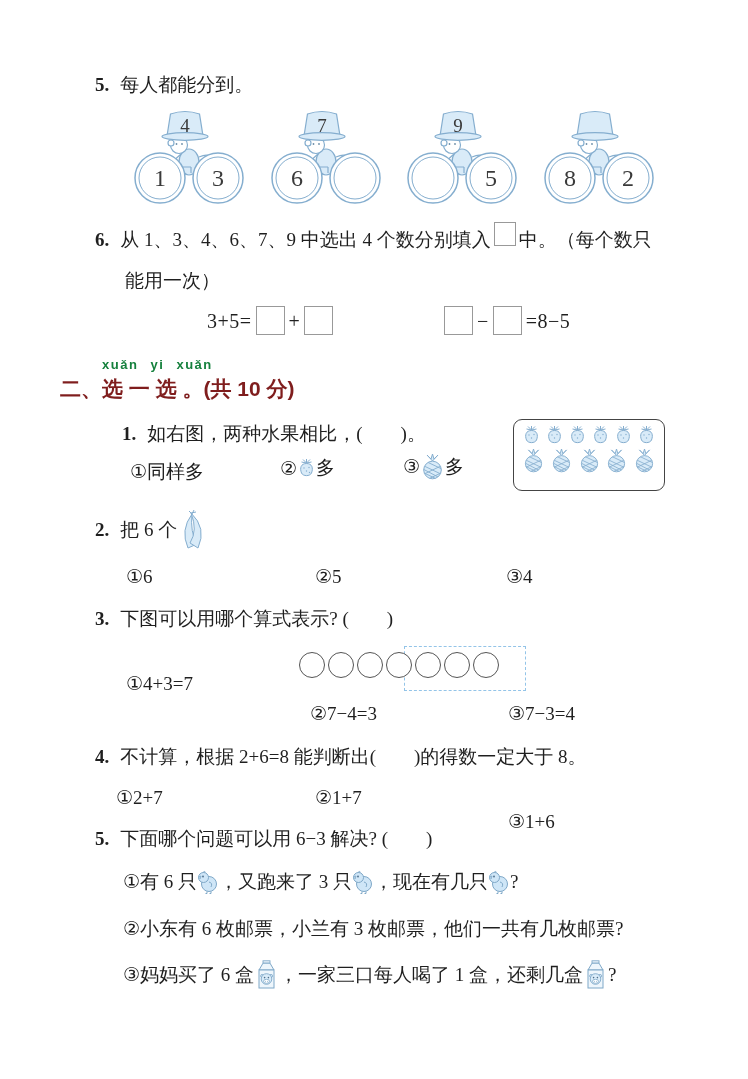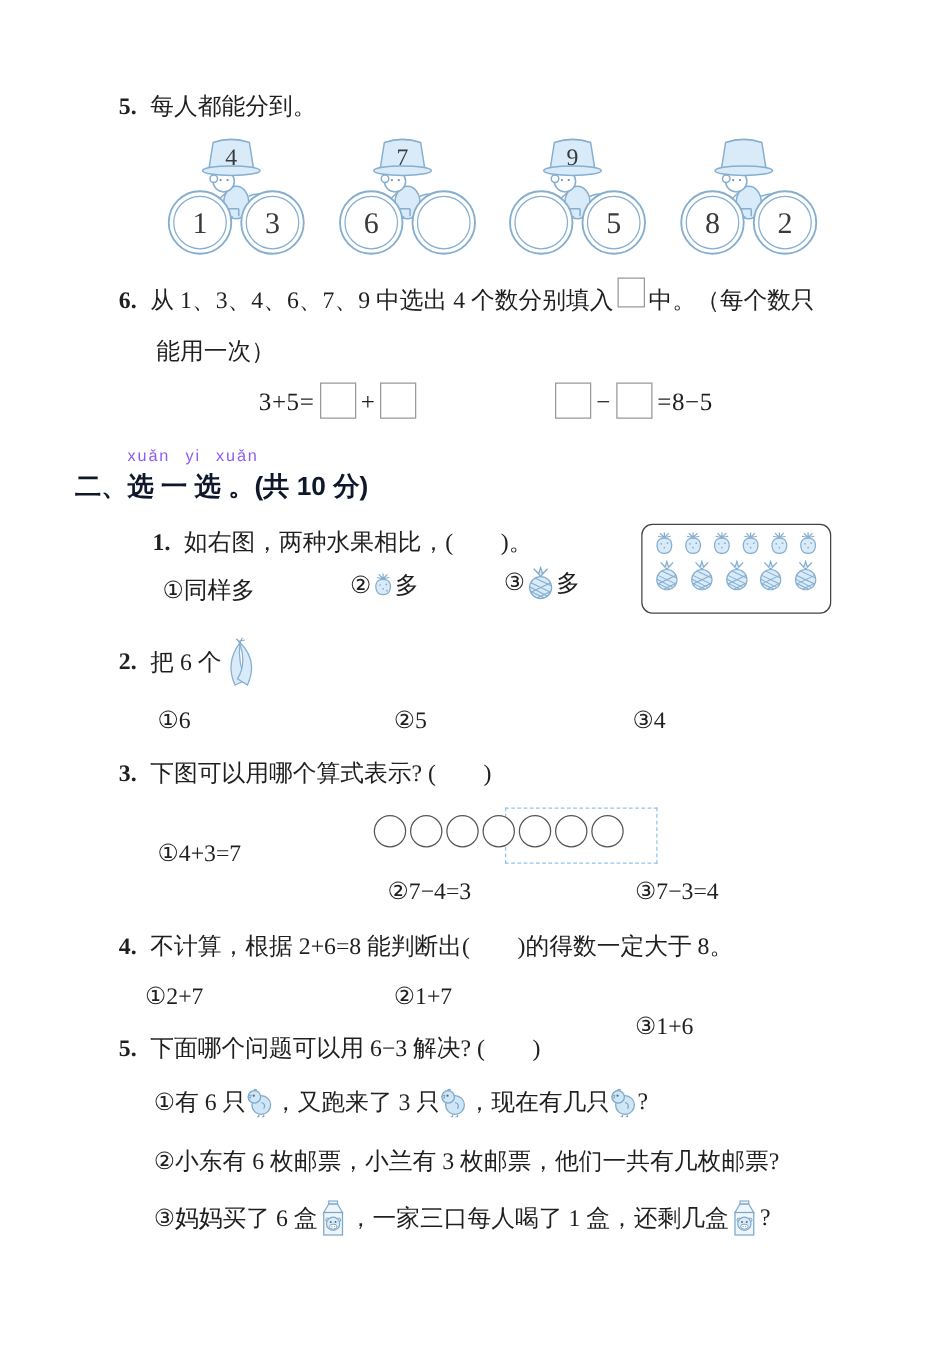"xuǎn yi xuǎn" .pinyin { color: #8b5cf6 -> #15803d; font-weight: none -> bold }
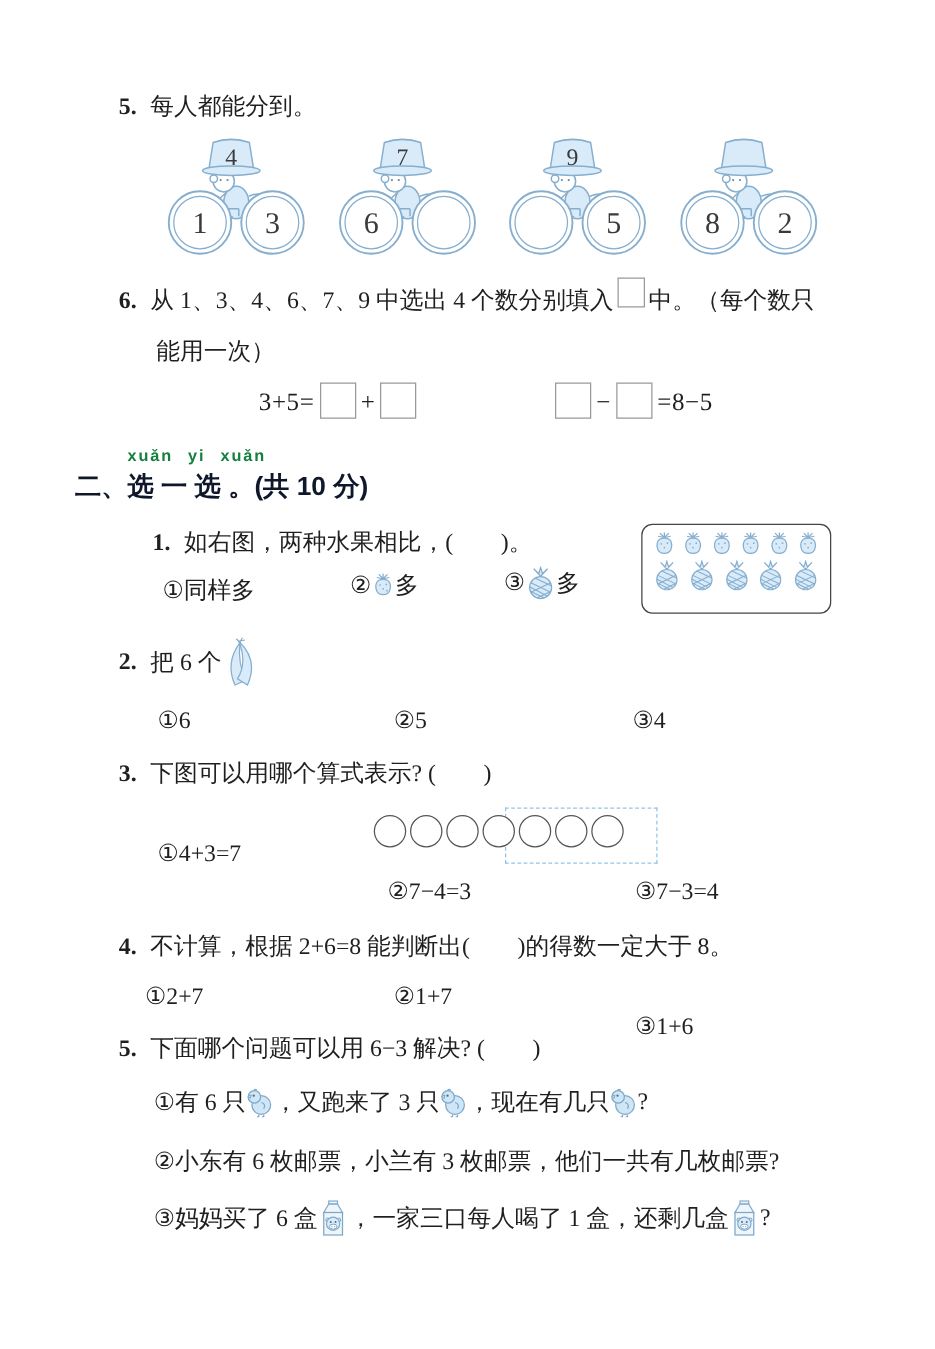"二、选 一 选 。(共 10" .secTitle { color: #0f172a -> #7f1d1d }
